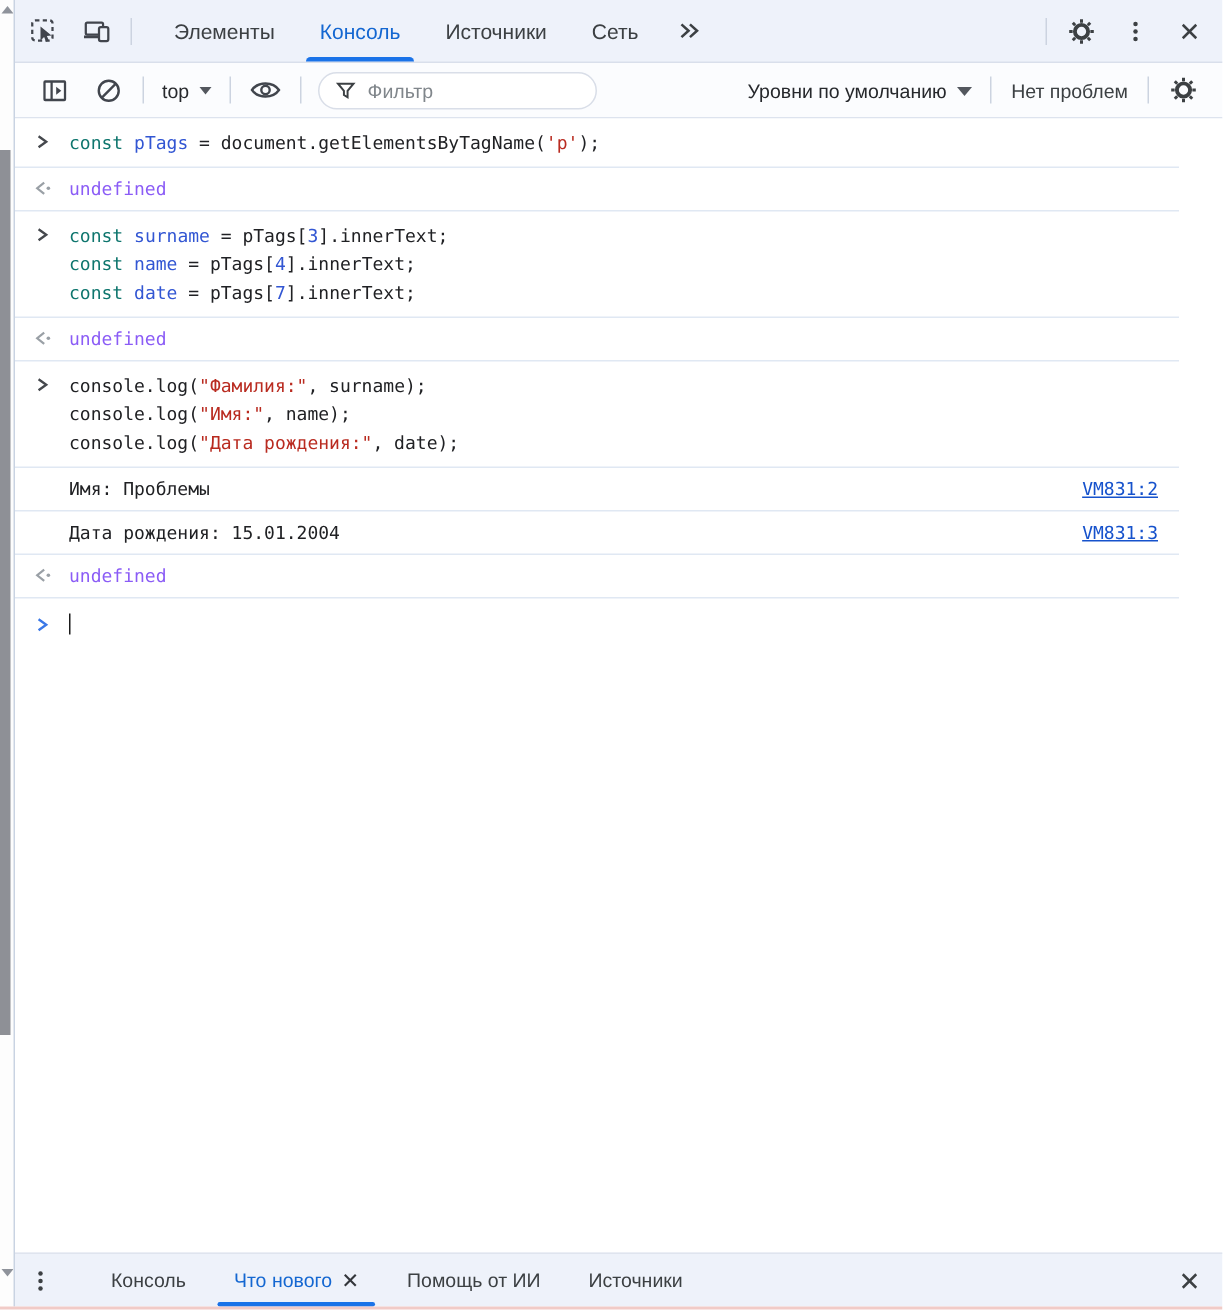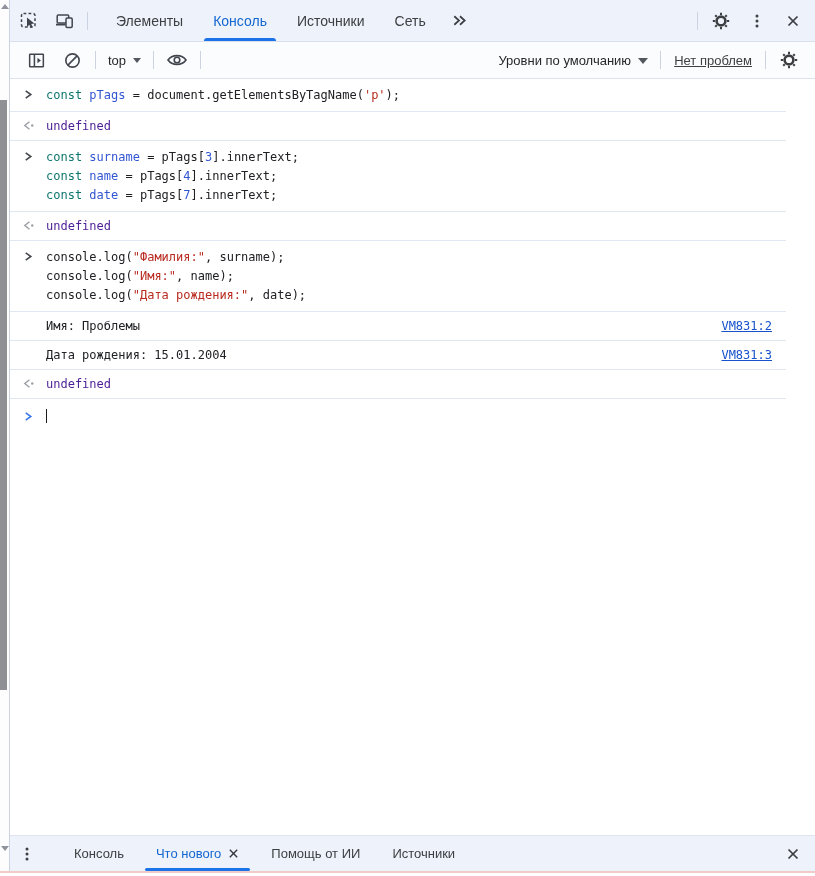"Фильтр" div.filter-pill { html: none -> <div> <span> <svg> <path></path> </svg> </span> <input> </div> }
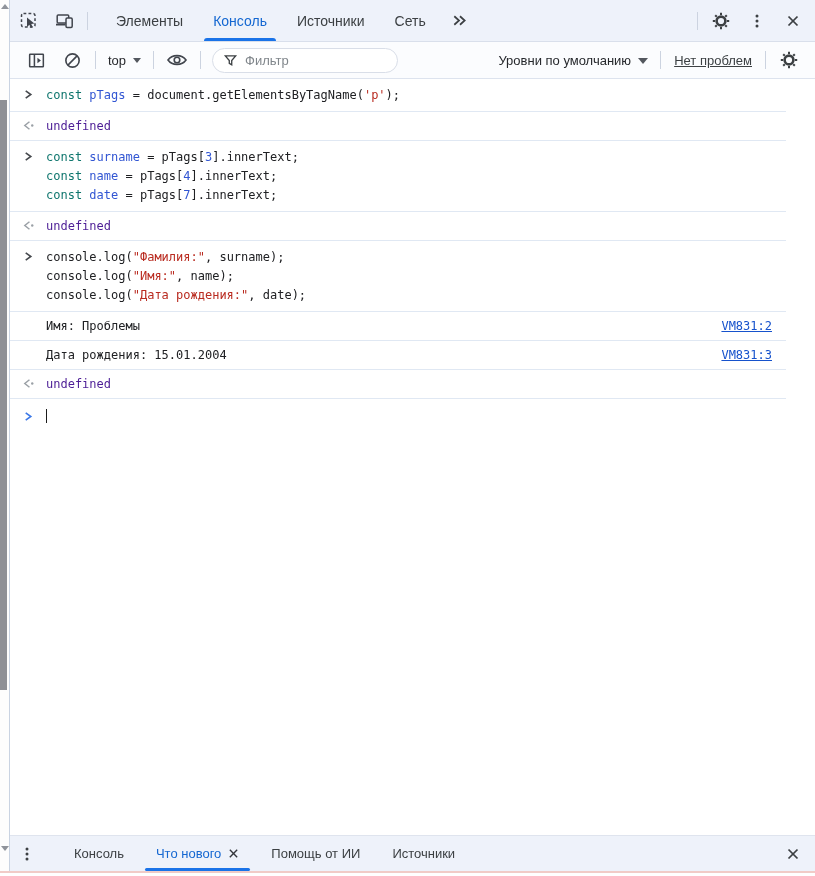"Нет проблем" .plain-label { text-decoration: underline -> none }
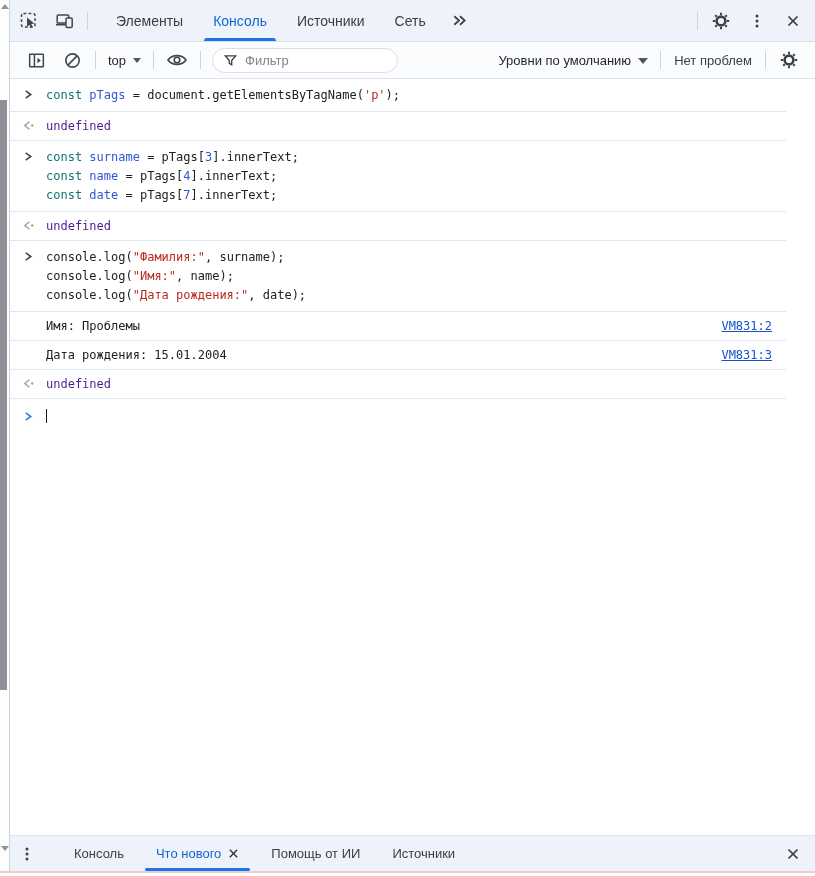"undefined" .crow.res .lines { color: #4c1d95 -> #8b5cf6 }
